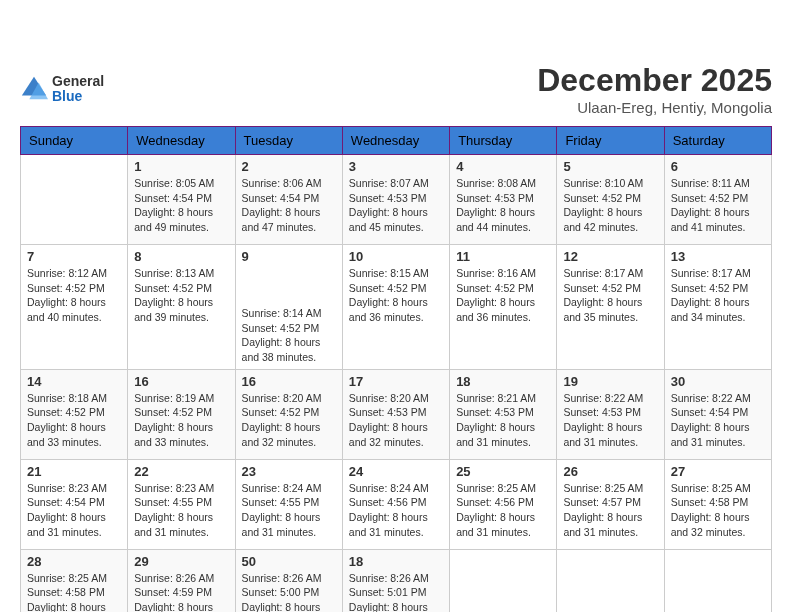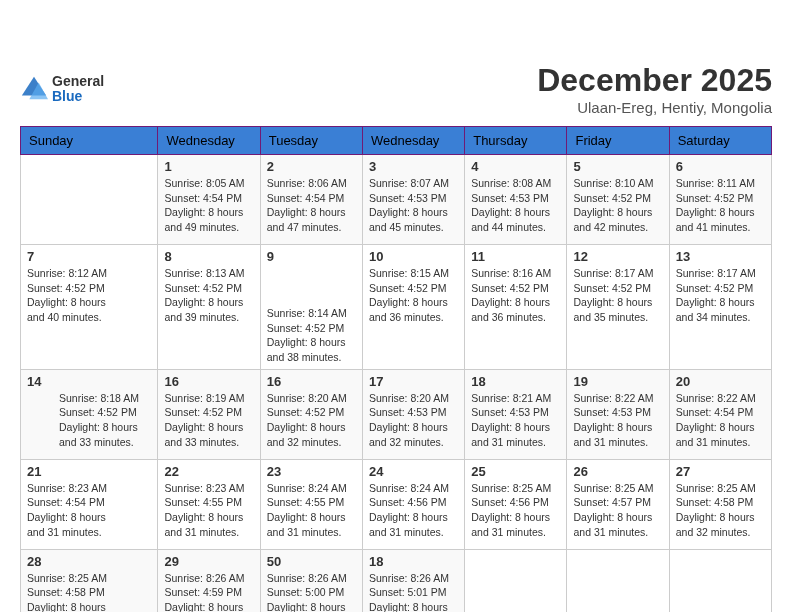"20" span.day-number { text: 20 -> 30 }
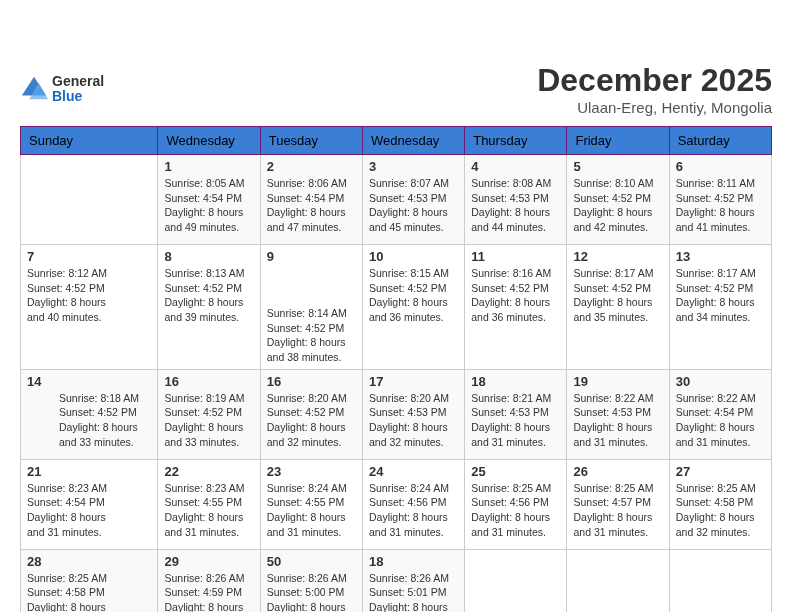"Sunrise: 8:18 AM" div.day-info { margin-left: 32px -> none }
